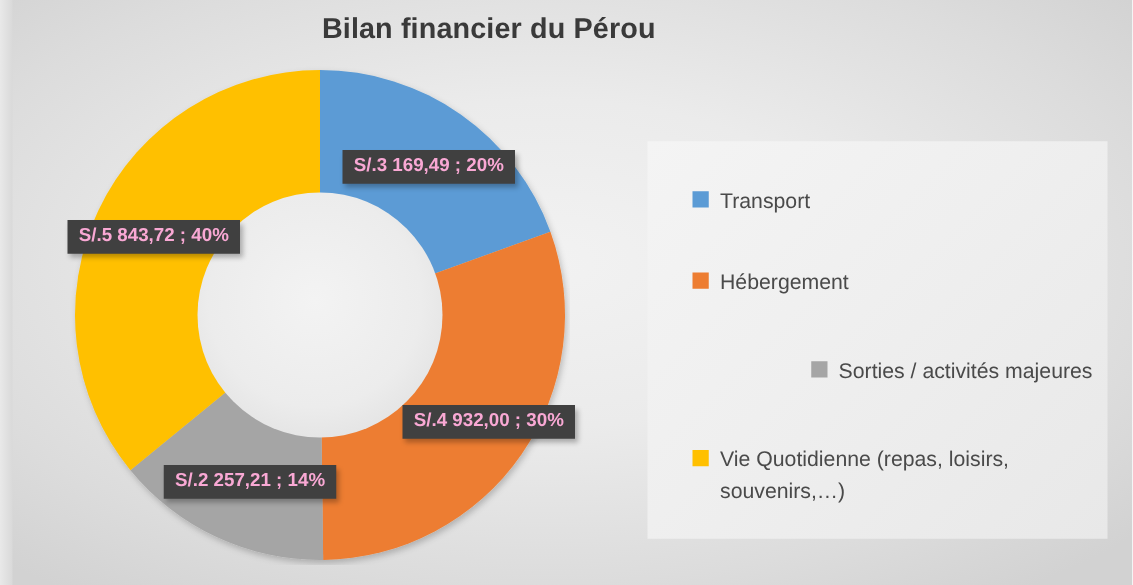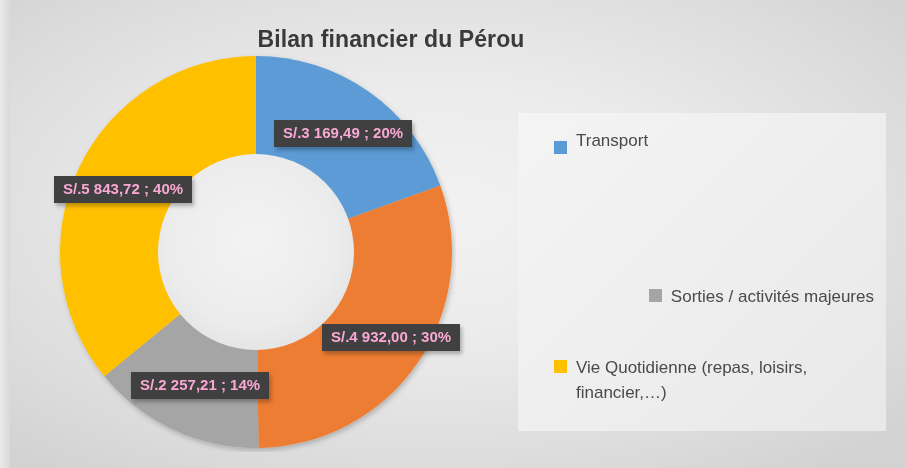"Bilan financier du Pérou" #chart-title { margin-top: 17px -> none }
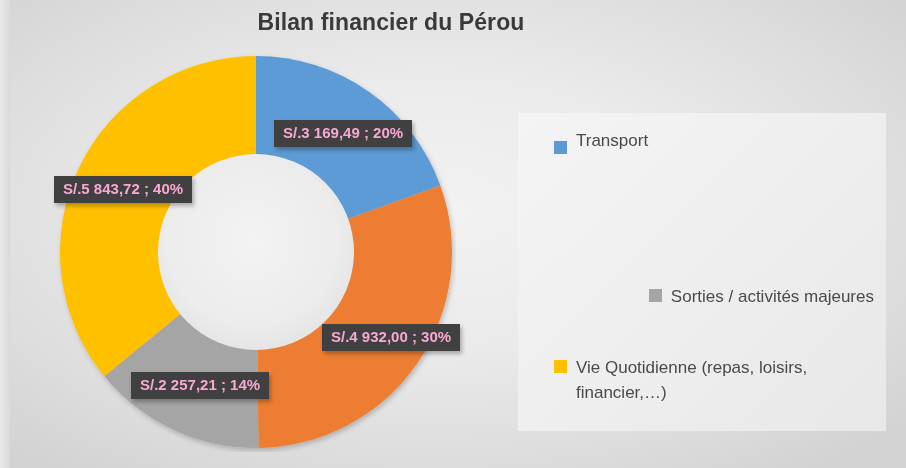"Transport" #legend-item-0 { align-items: flex-end -> none; top: 16px -> 36px }
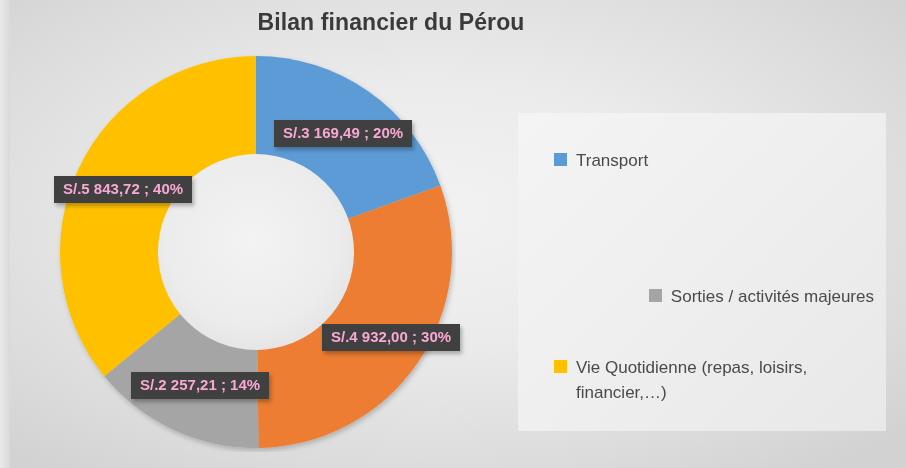"Hébergement" div.legend-item { html: none -> <div> <span></span> <span>Hébergement</span> </div> }
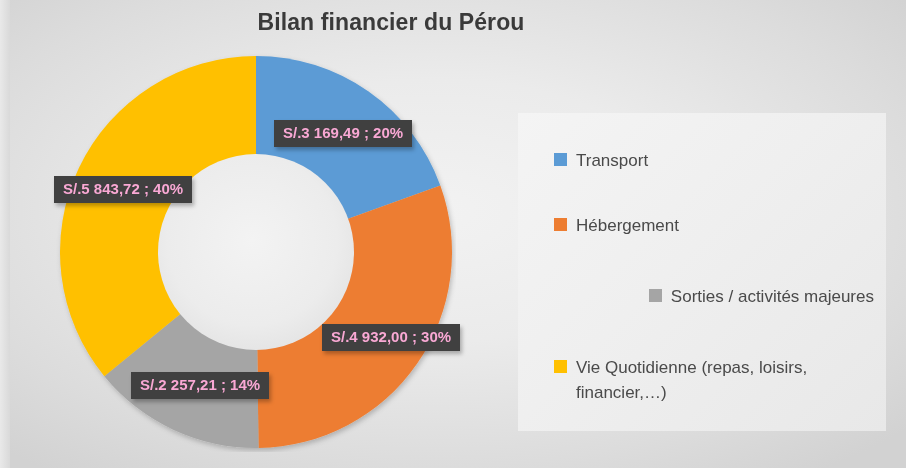"Vie Quotidienne (repas, loisirs," span.legend-label { text: financier -> souvenirs }
